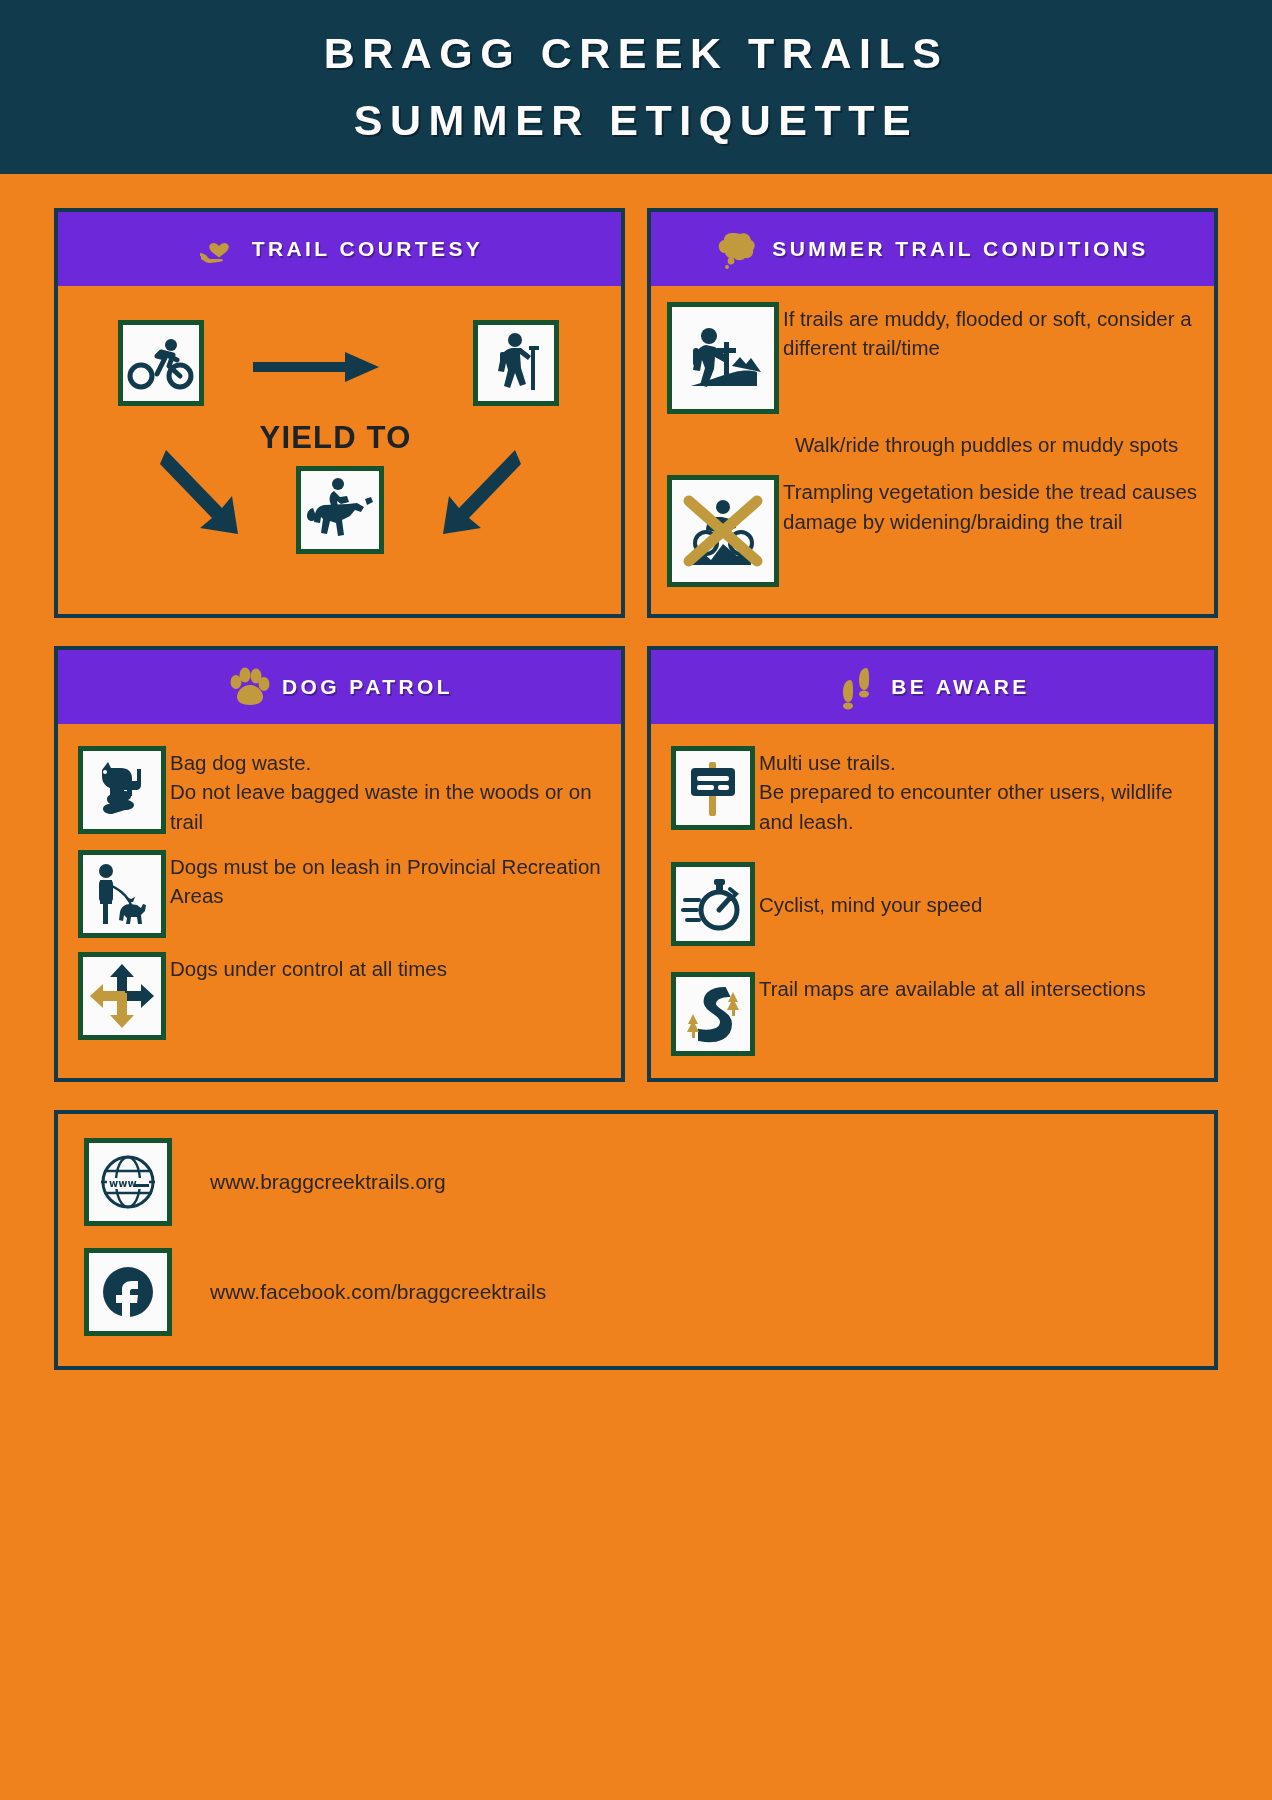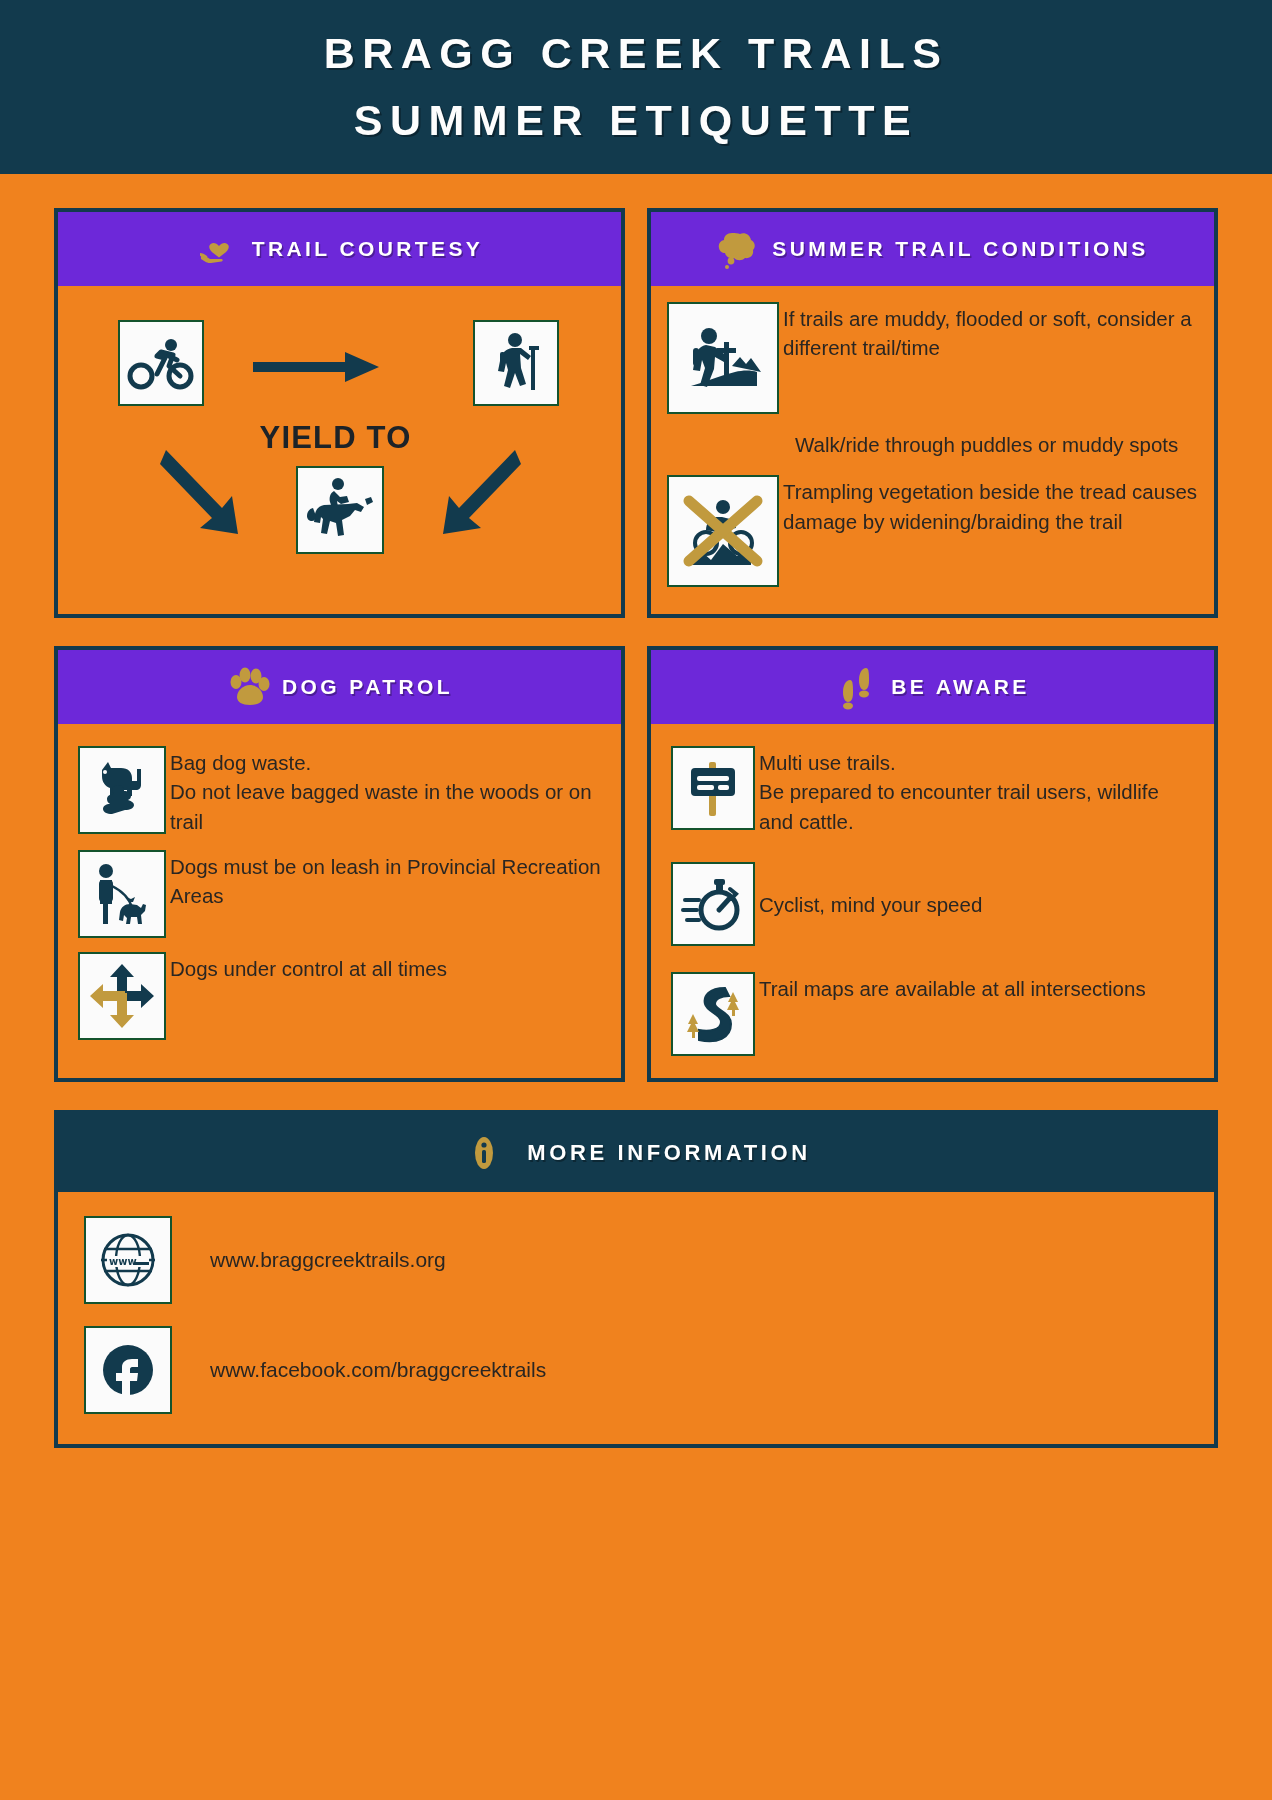"Multi use trails." span.txt { text: trail users, wildlife and cattle -> other users, wildlife and leash }
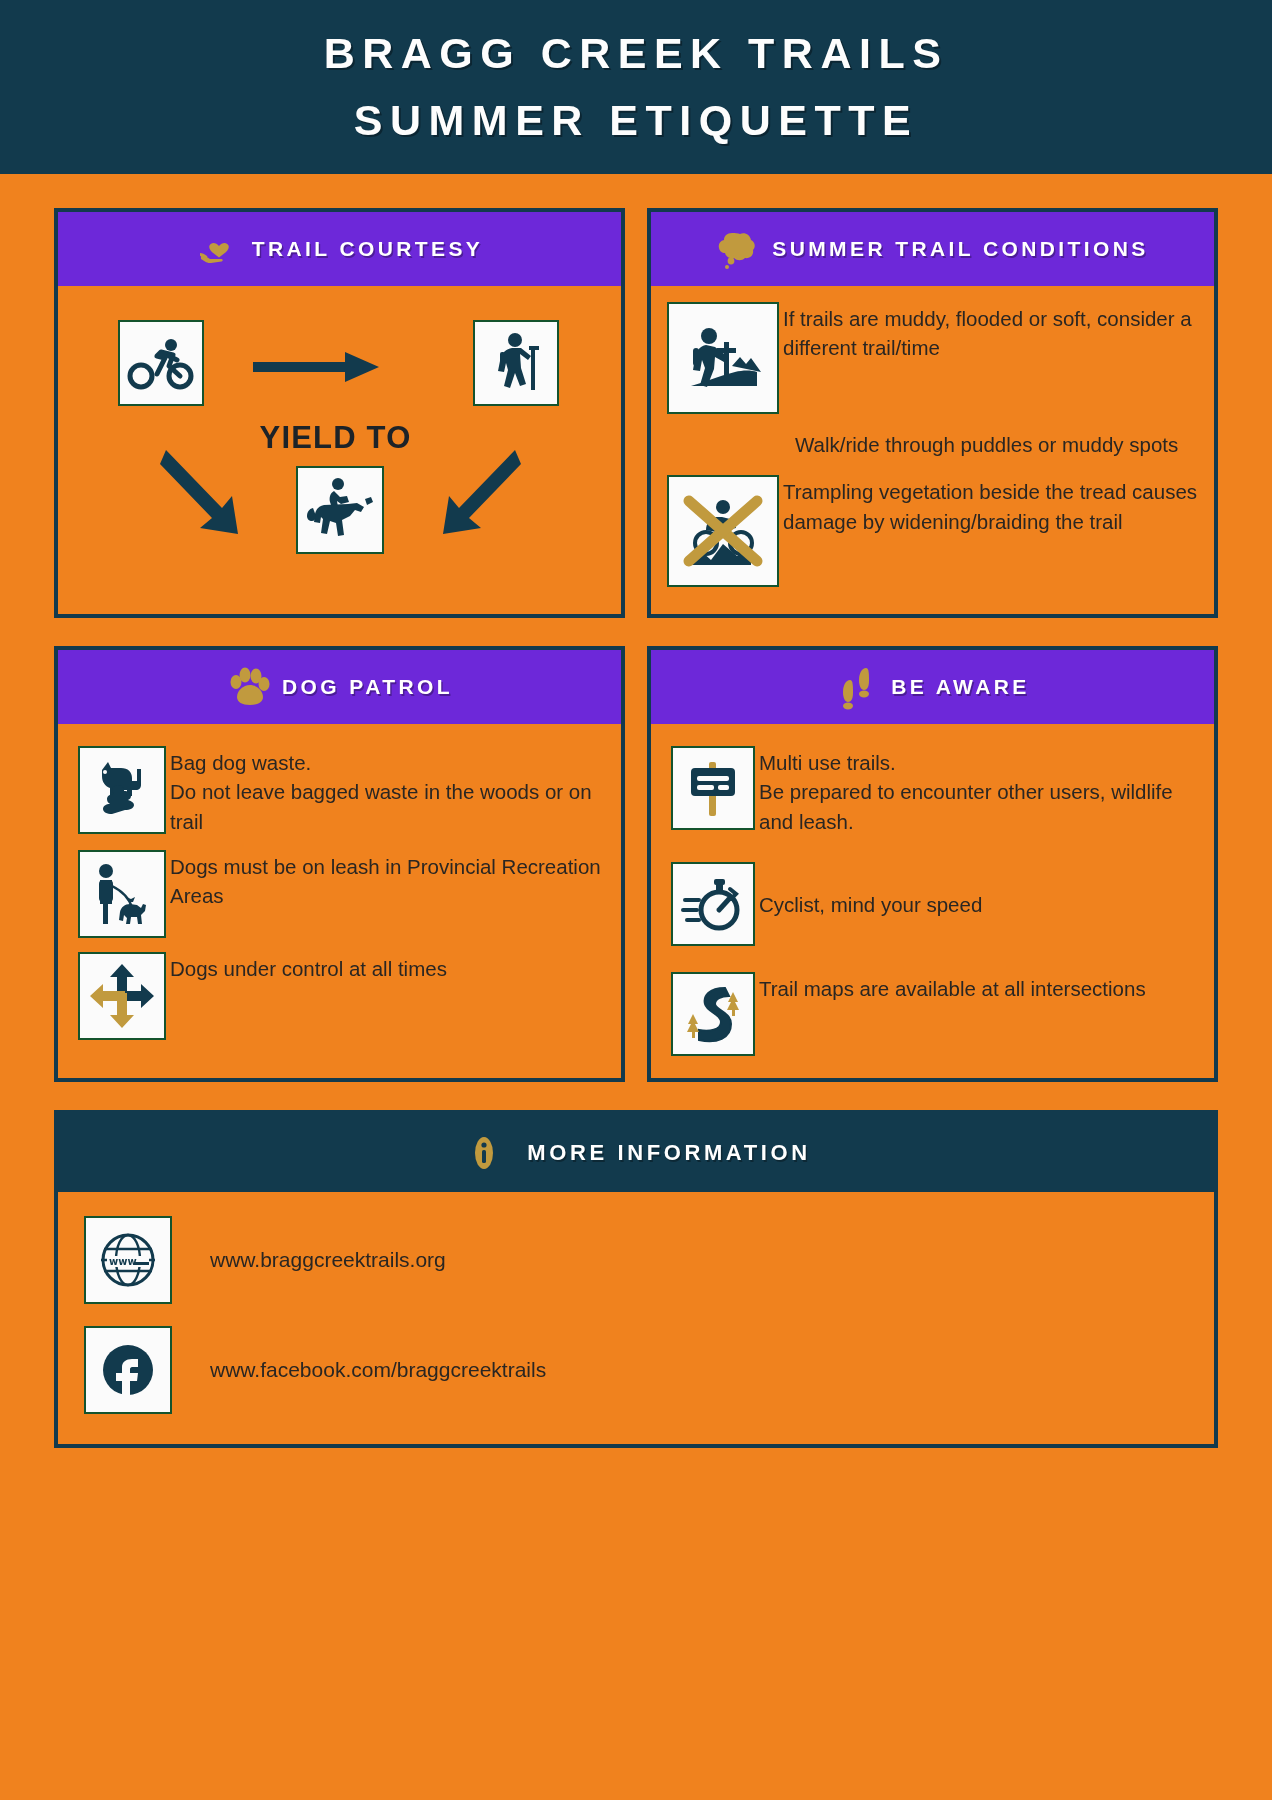"MORE INFORMATION" div.more-head { html: <div> <span> <svg> <ellipse></ellipse> <circle></circle> <rect></rect> </svg> </span> <span>MORE INFORMATION</span> </div> -> none }
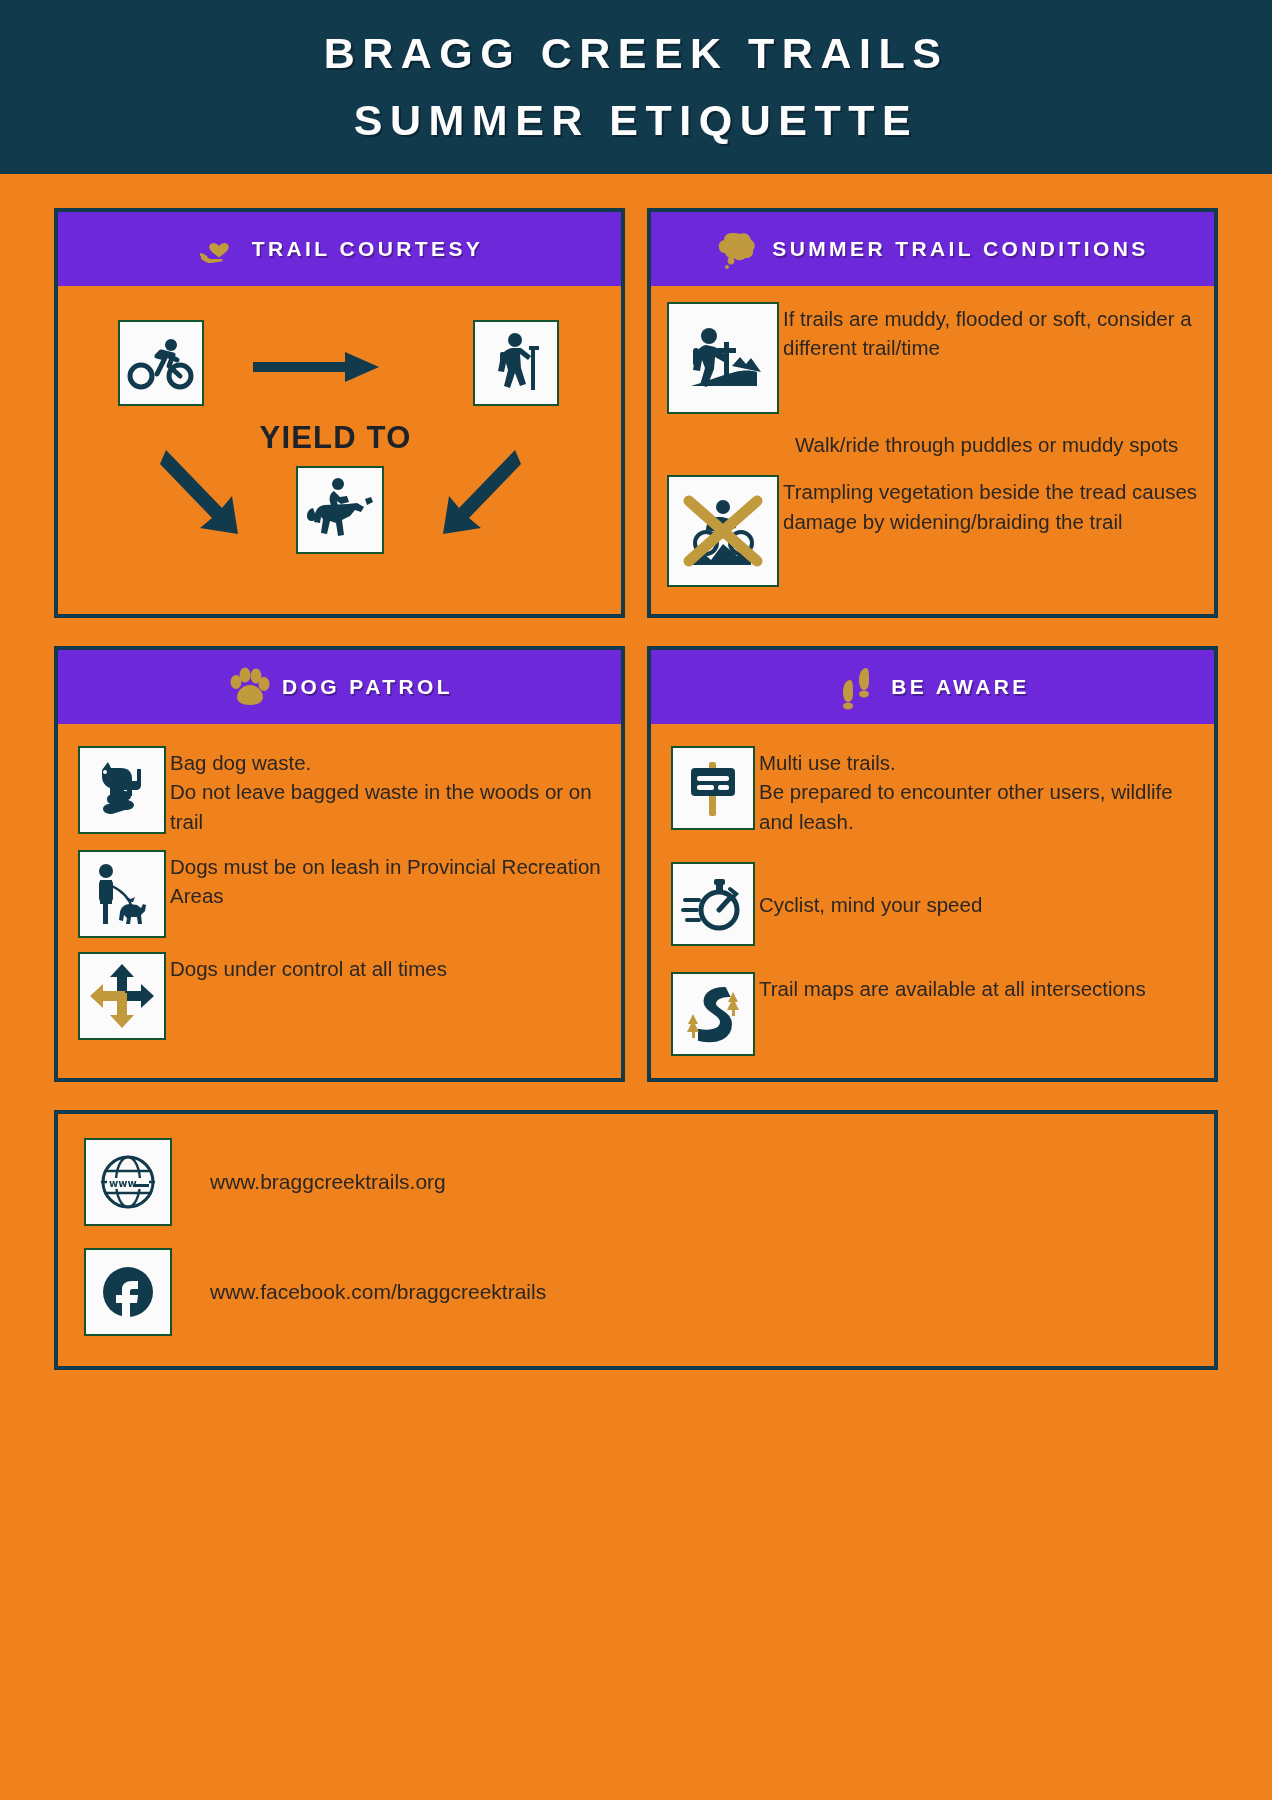"www." .tile { border: 2px solid #14532d -> 5px solid #14532d }
